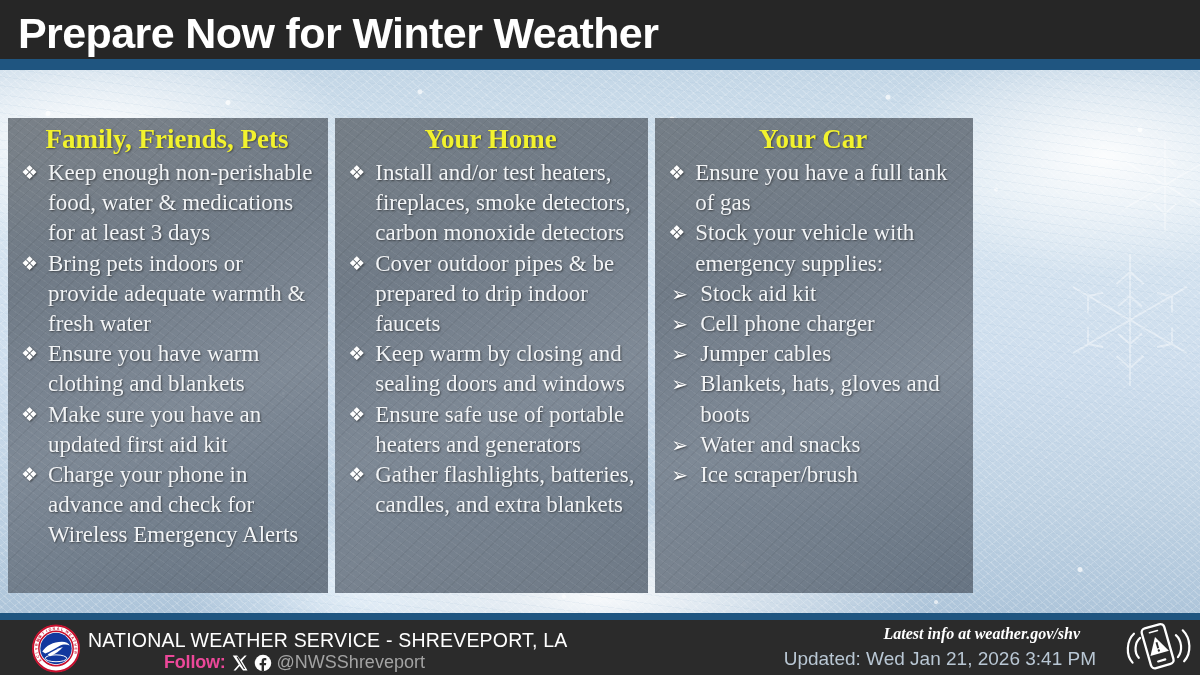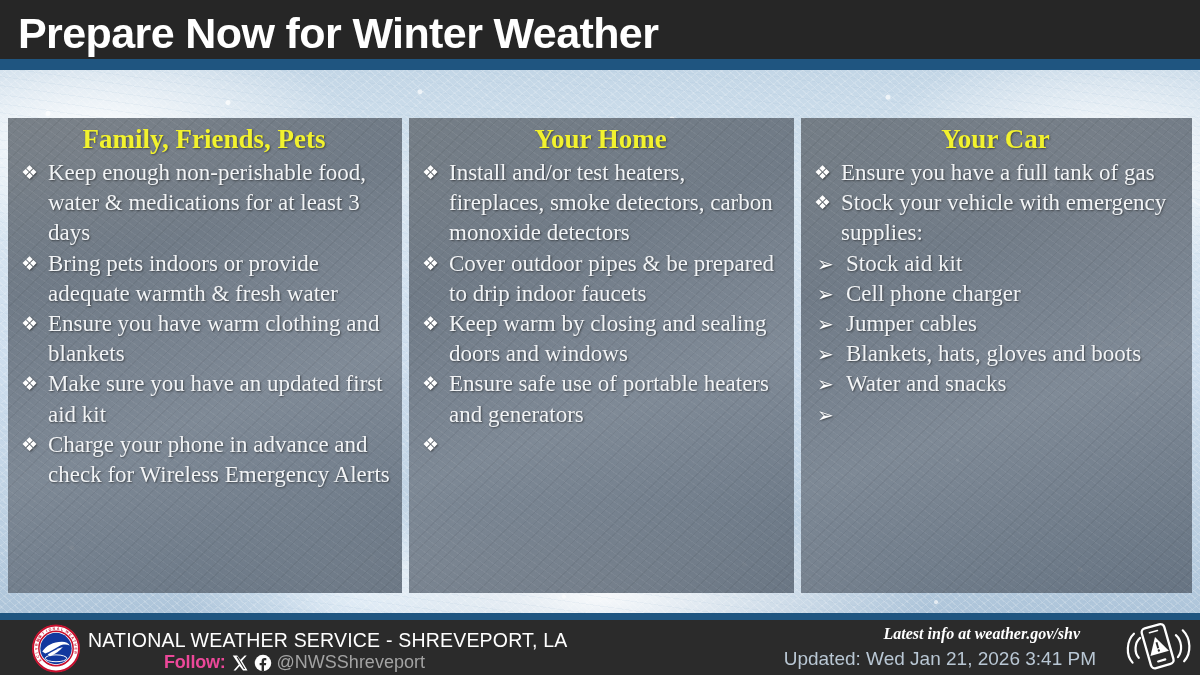"Family, Friends, Pets" .panels { width: 1184px -> 965px }
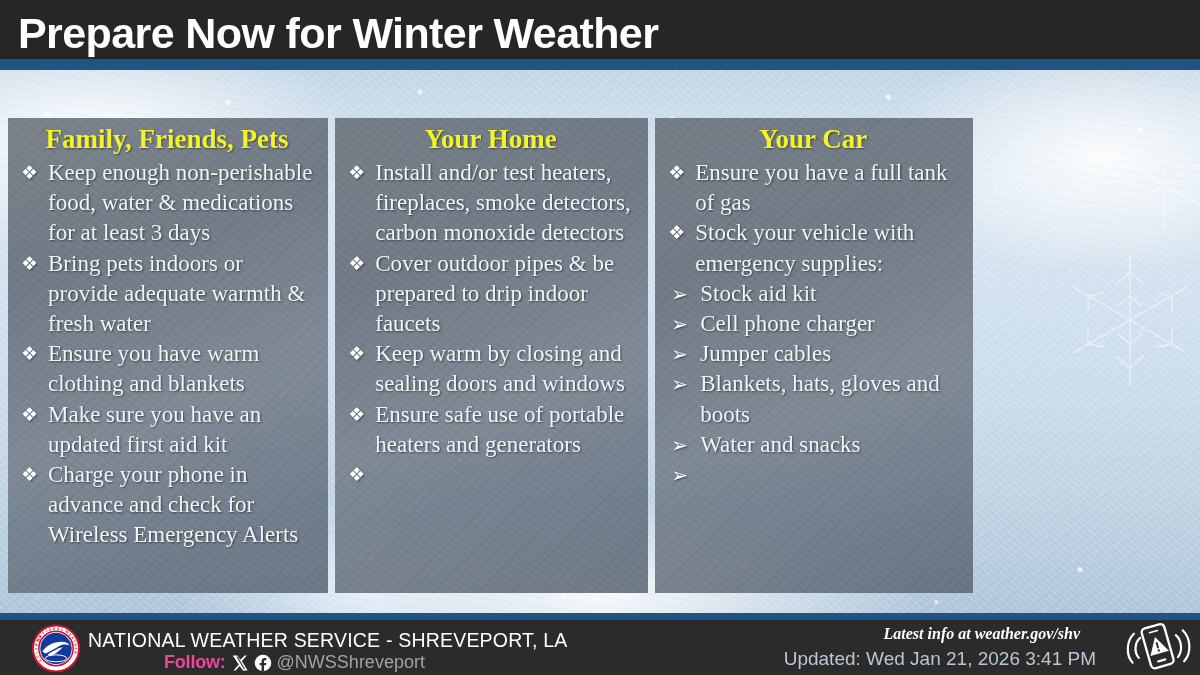"Gather flashlights, batteries, candles," span { html: none -> <span>Gather flashlights, batteries, candles, and extra blankets</span> }
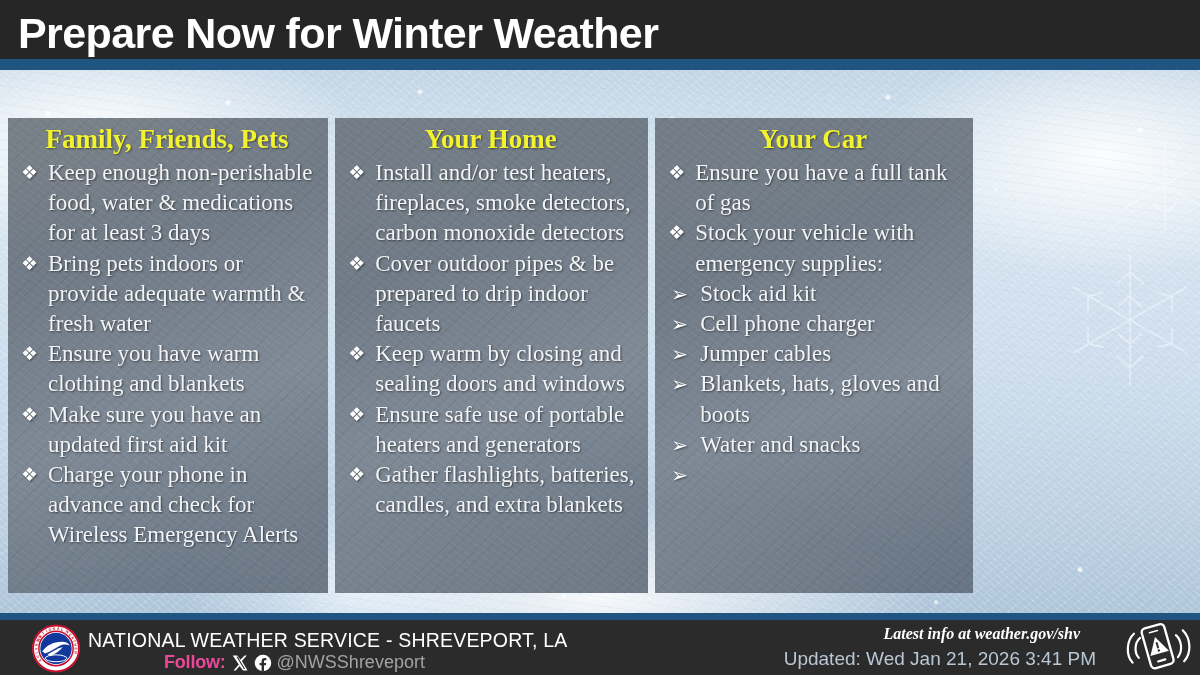"Ice scraper/brush" span { html: none -> <span>Ice scraper/brush</span> }
